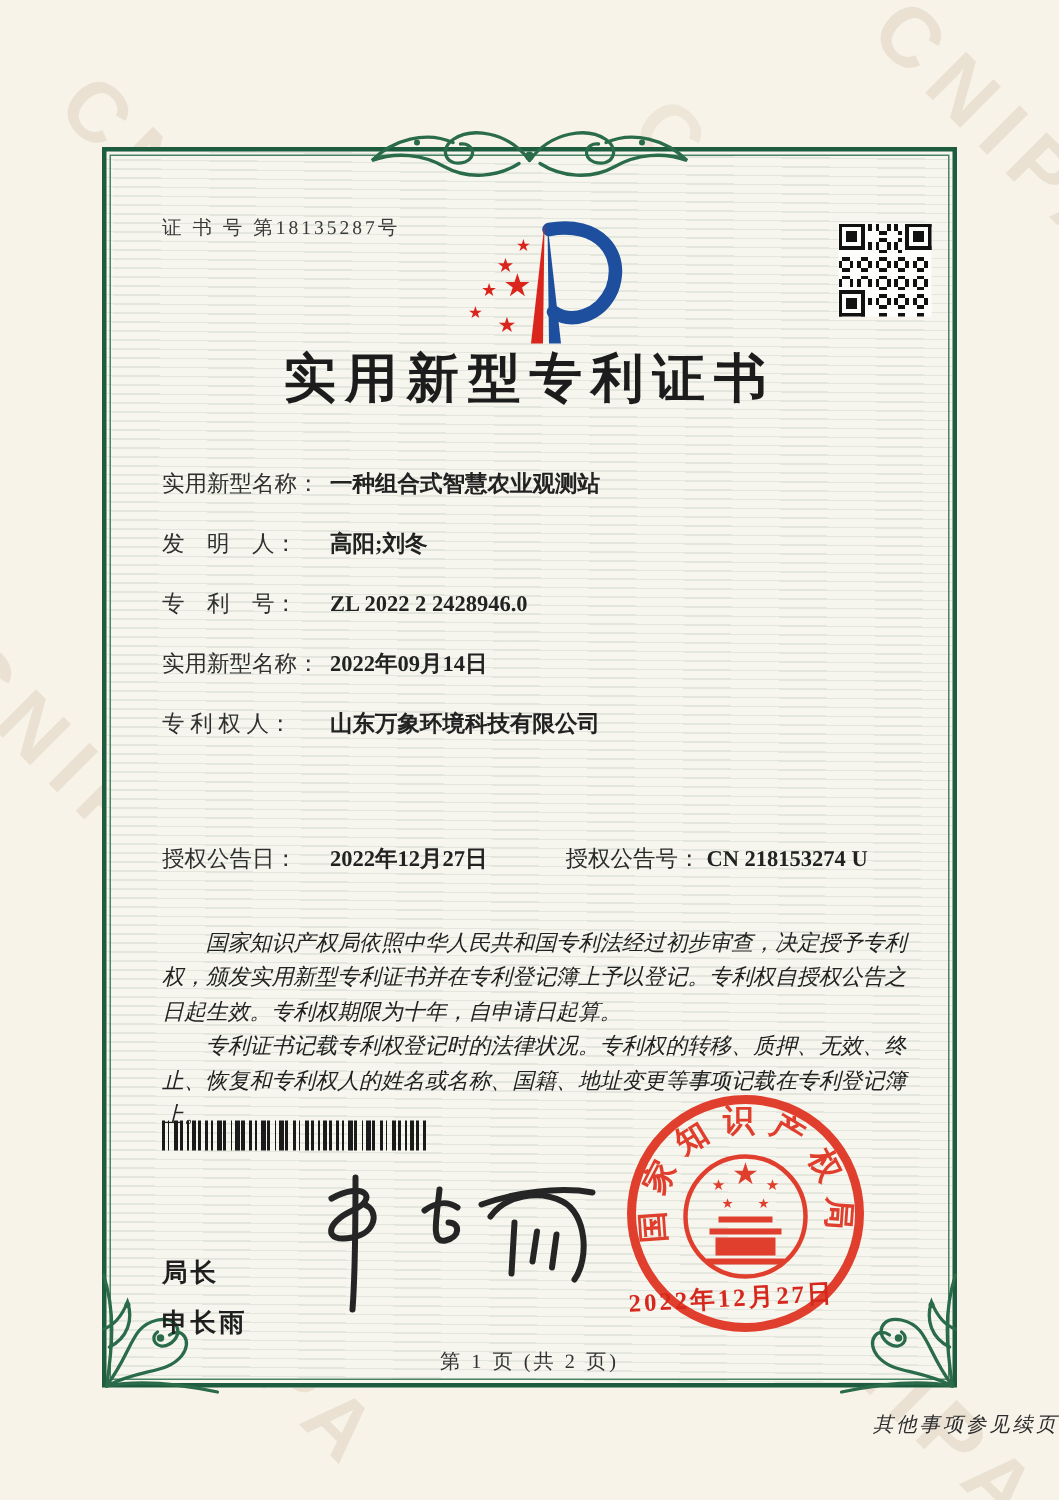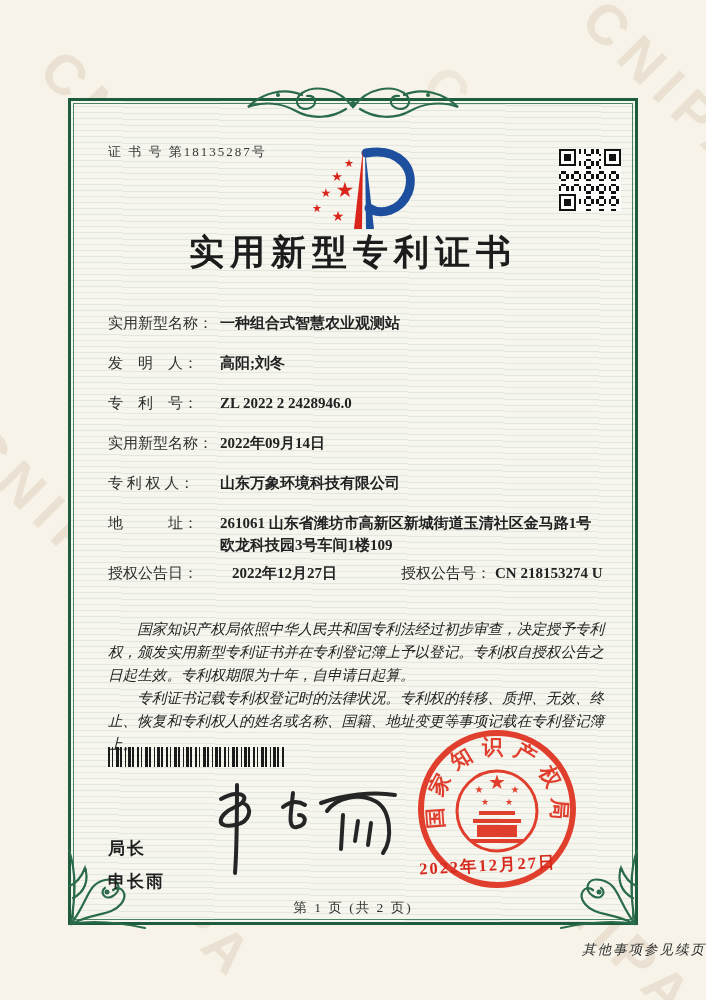"地 址：" div.frow { html: <div> <span>地 址：</span> <span>261061 山东省潍坊市高新区新城街道玉清社区金马路1号 欧龙科技园3号车间1楼109</span> </div> -> none }
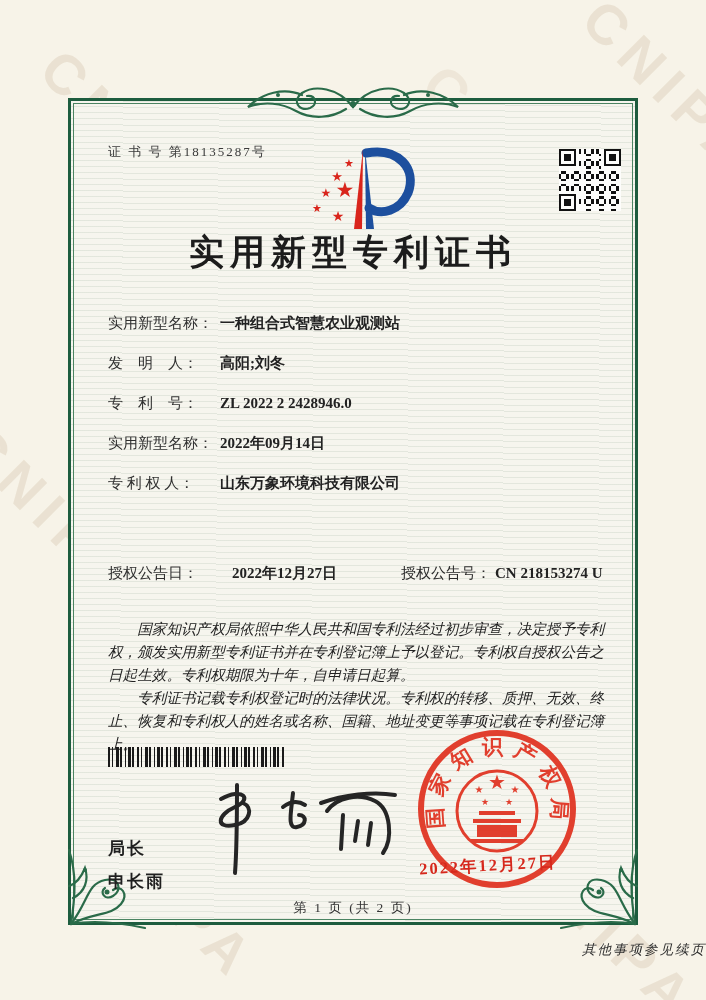"授权公告日：" .row-grant { gap: 12px -> none }
